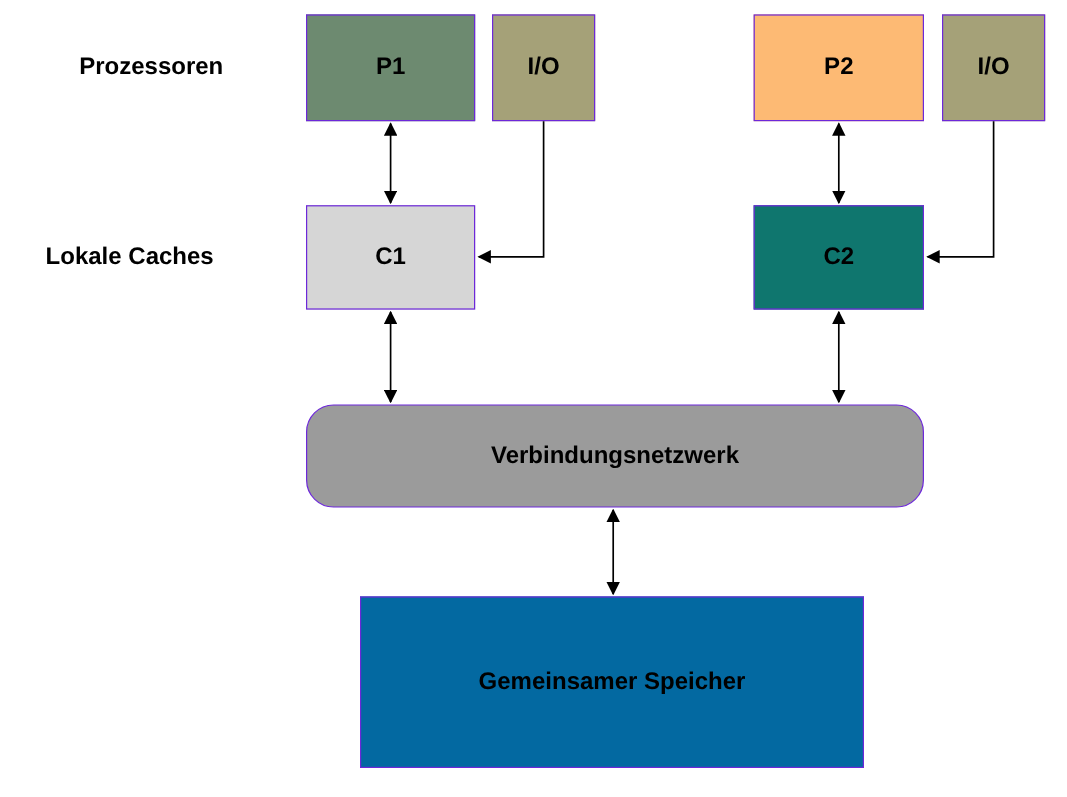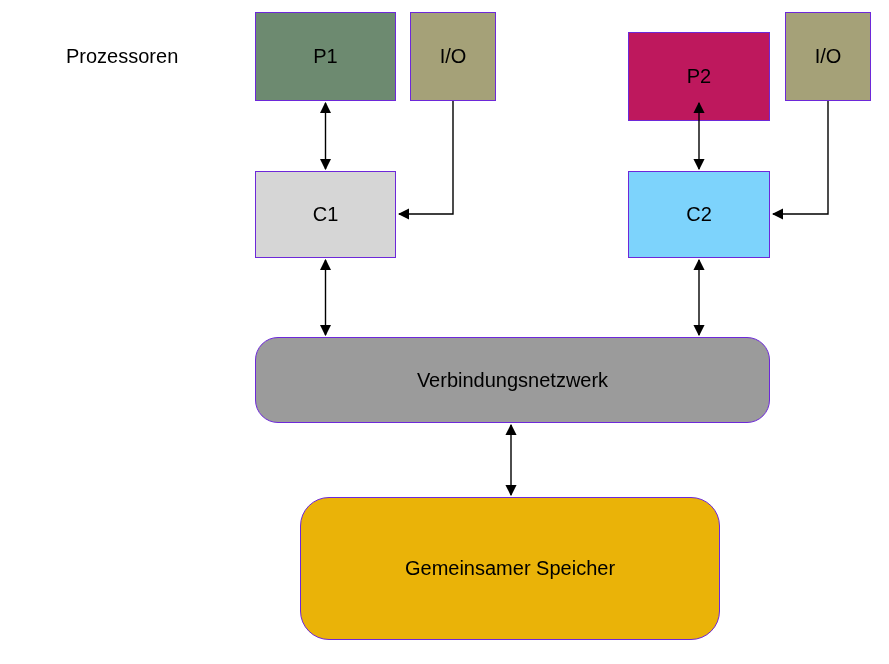"Prozessoren" #canvas { font-weight: none -> bold }
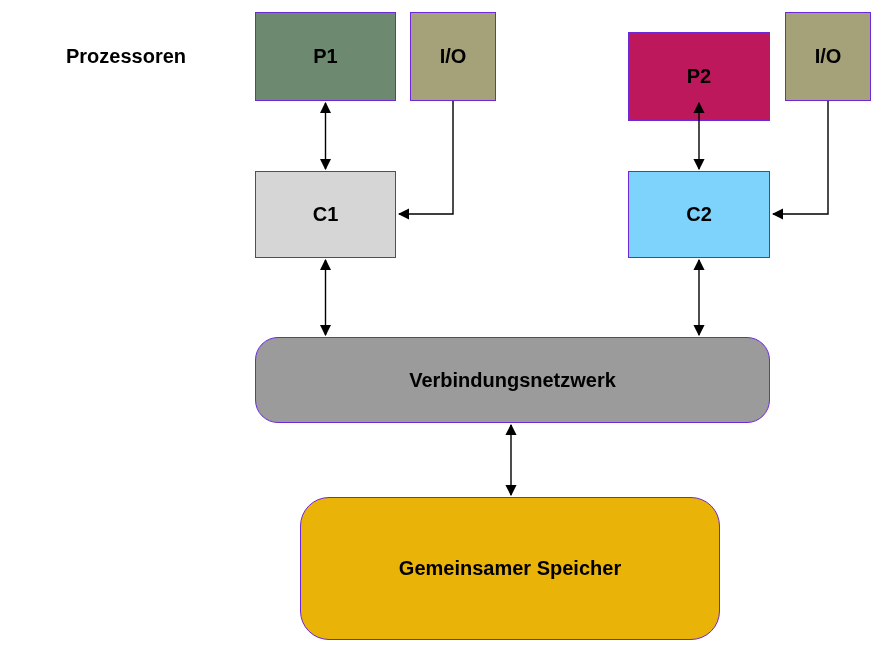"P2" div.node { background-color: #be185d -> #fdba74; margin-top: 20px -> none }
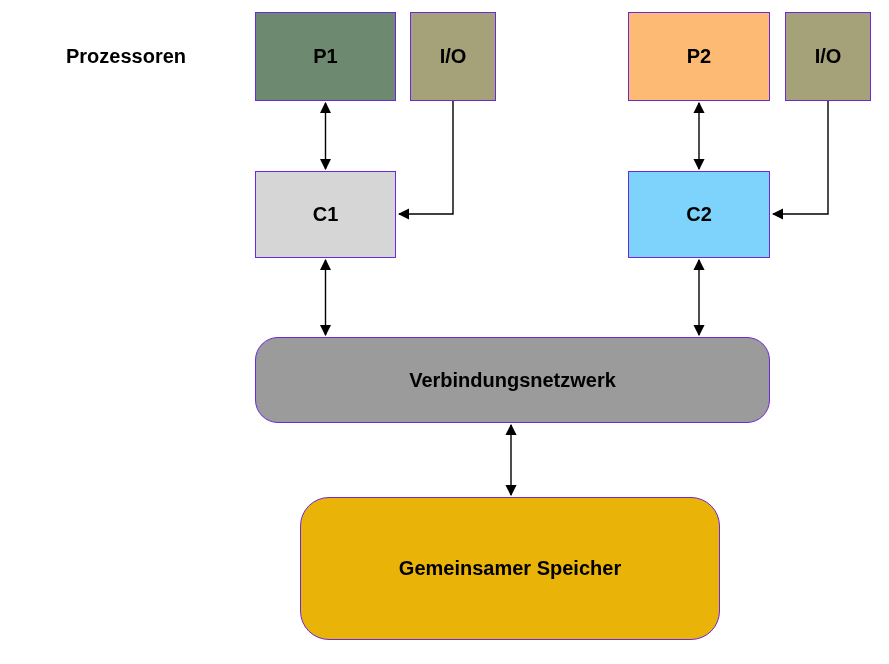"Lokale Caches" div.row-label { html: none -> <div>Lokale Caches</div> }
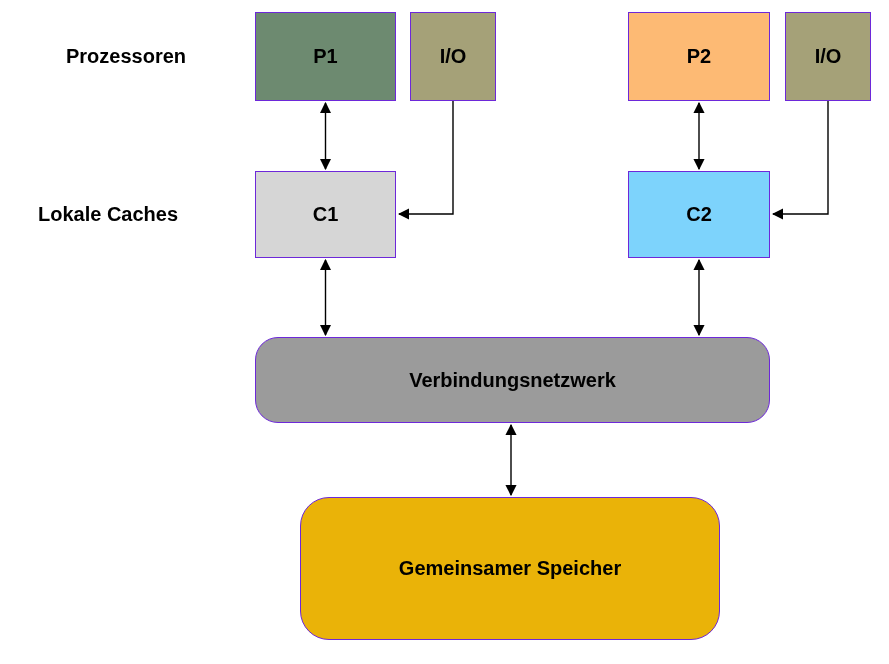"C2" div.node { background-color: #7dd3fc -> #0f766e }
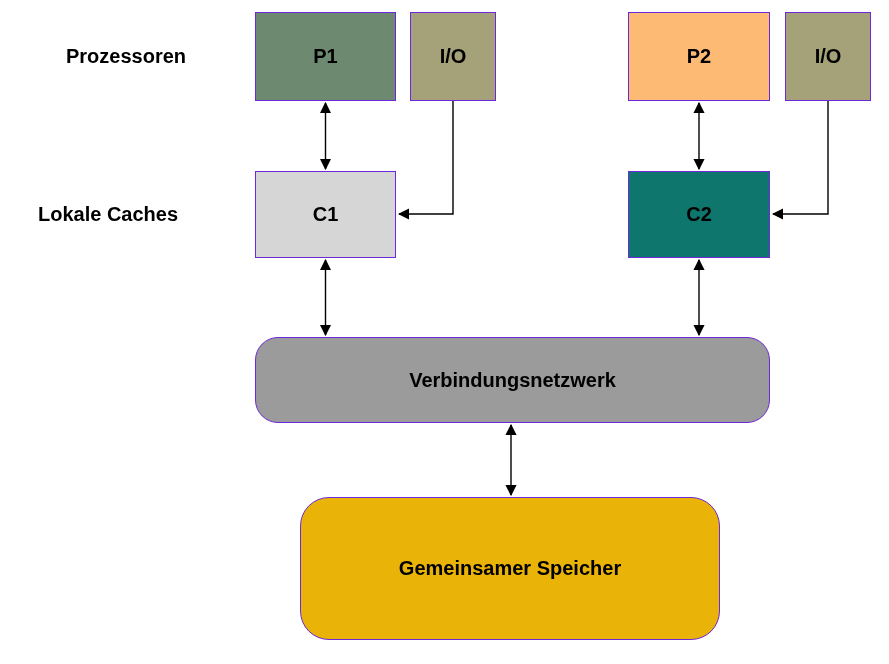"Gemeinsamer Speicher" div.node { background-color: #eab308 -> #0369a1; border-radius: 29px -> none }
